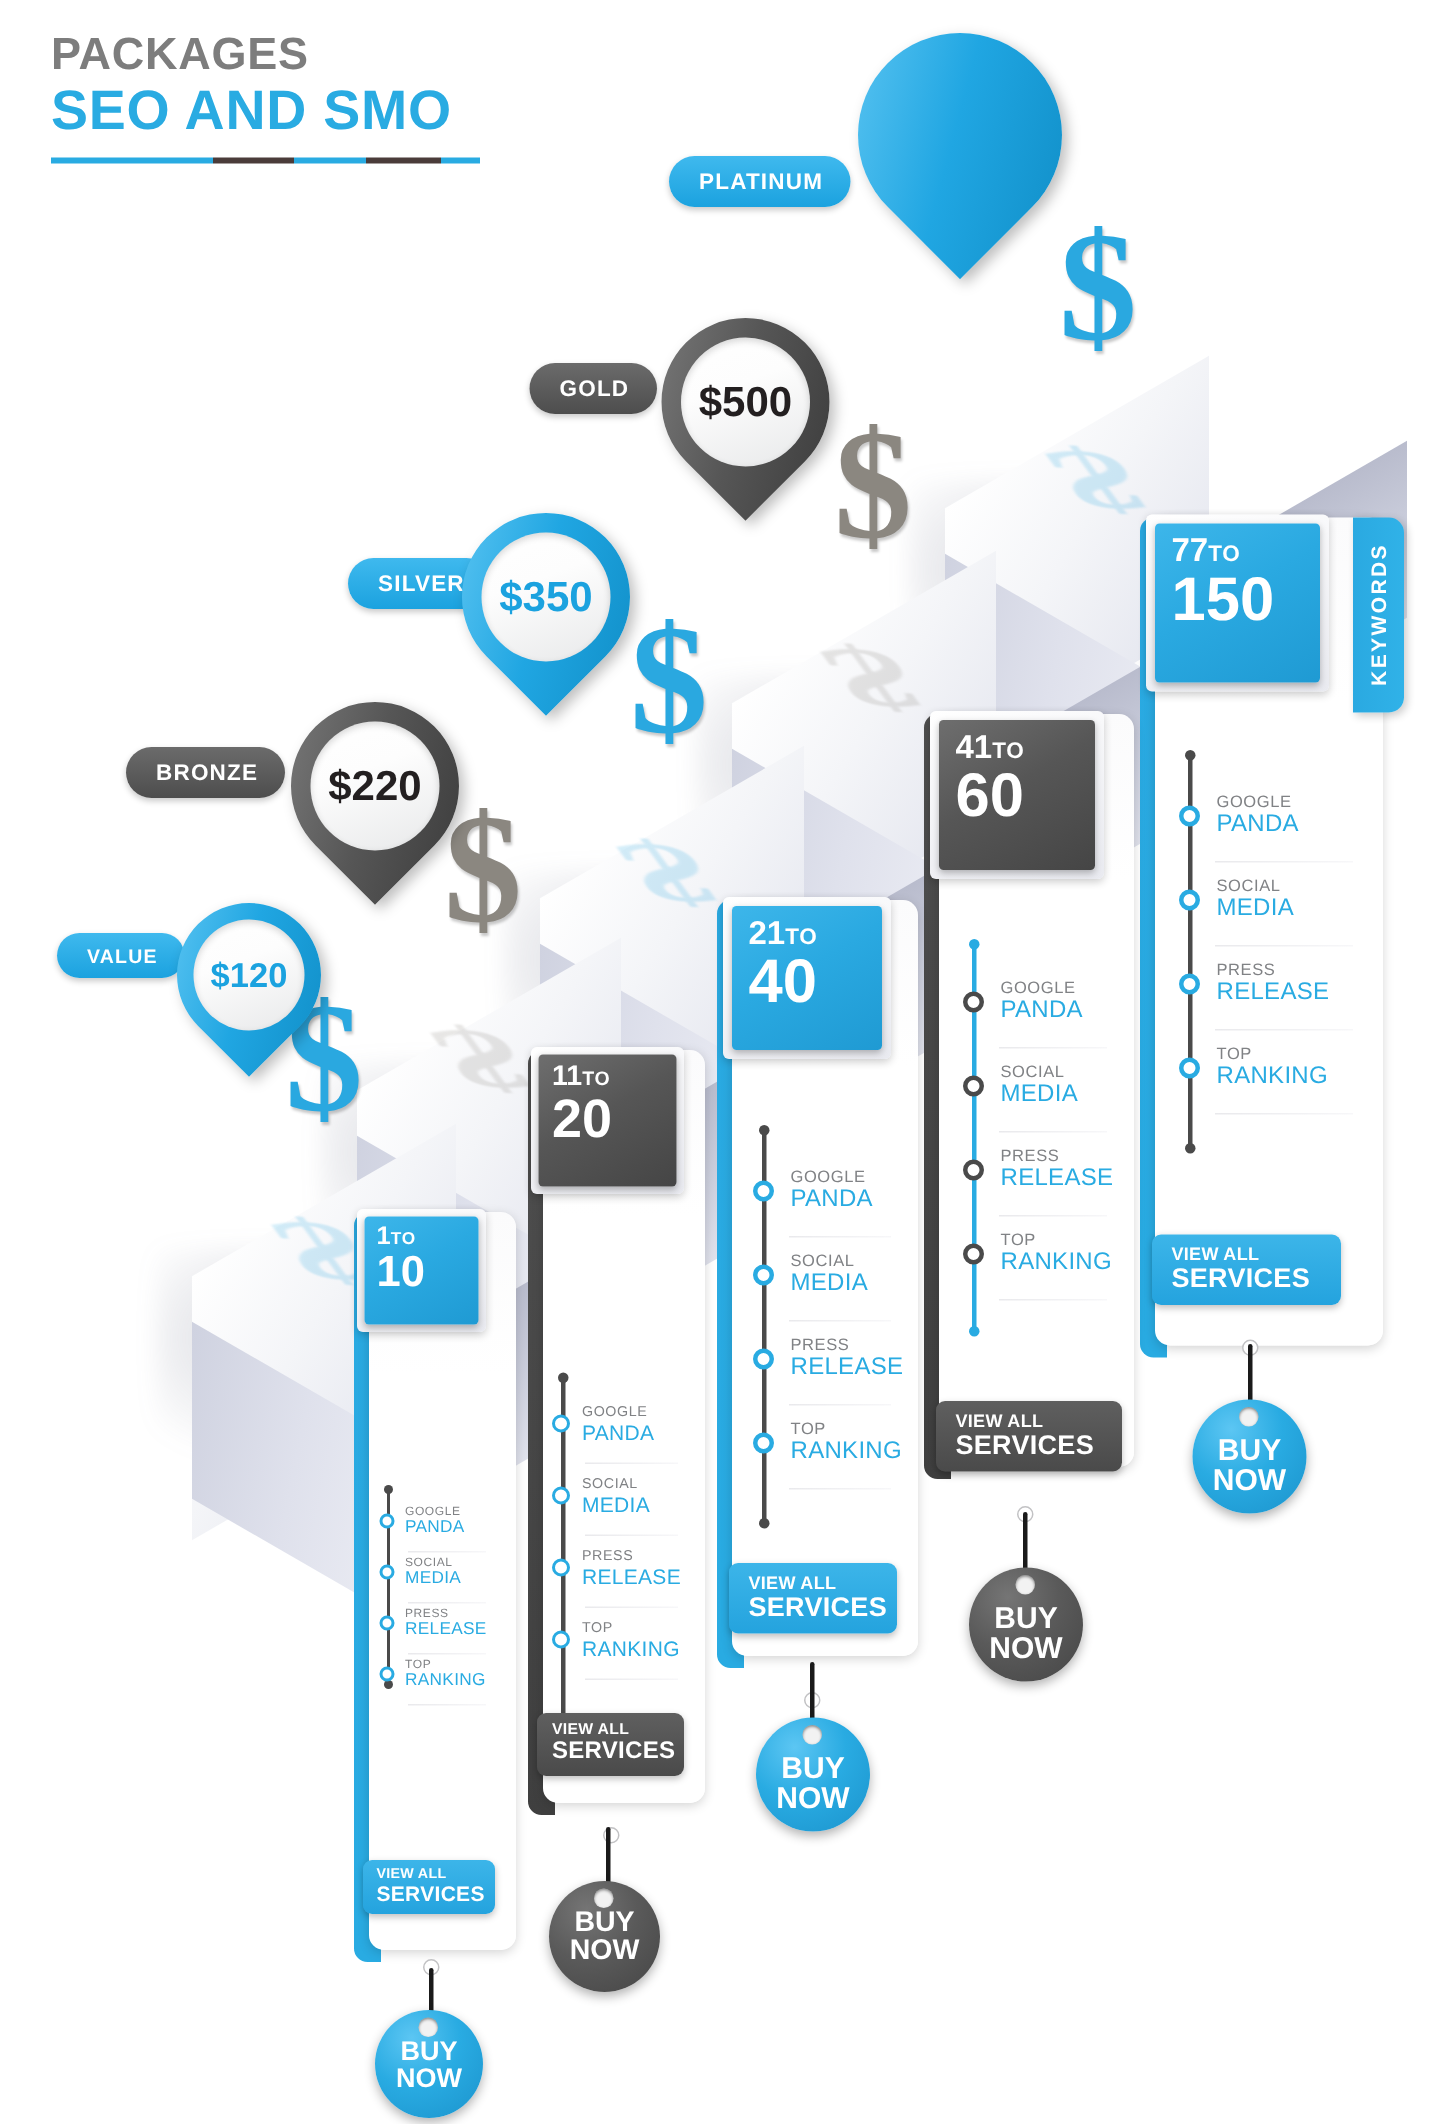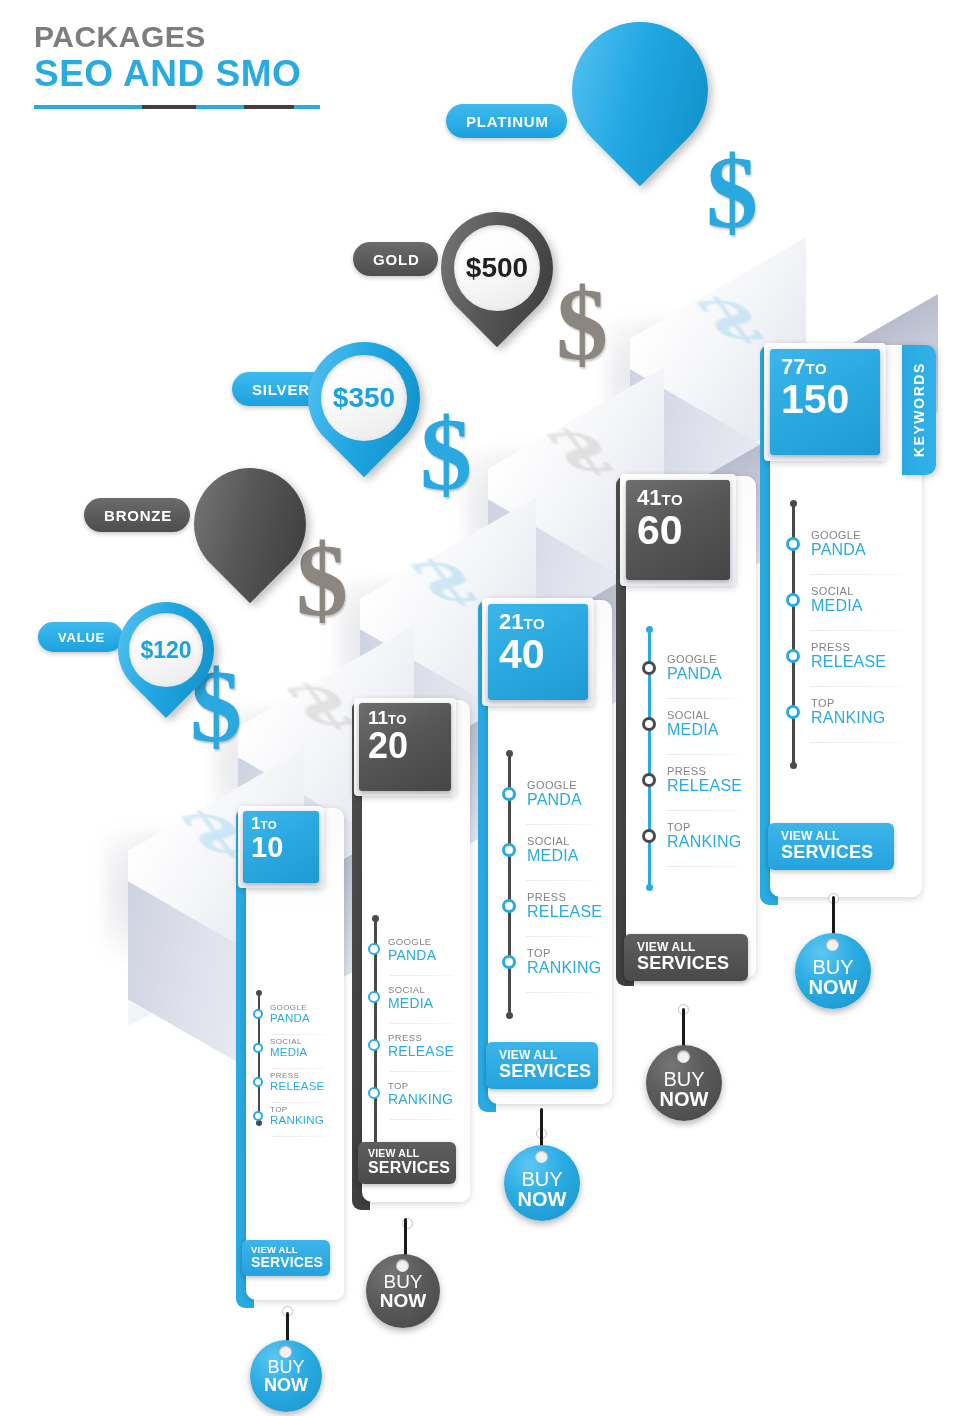"$220" div.pin-inner { html: none -> <div>$220</div> }
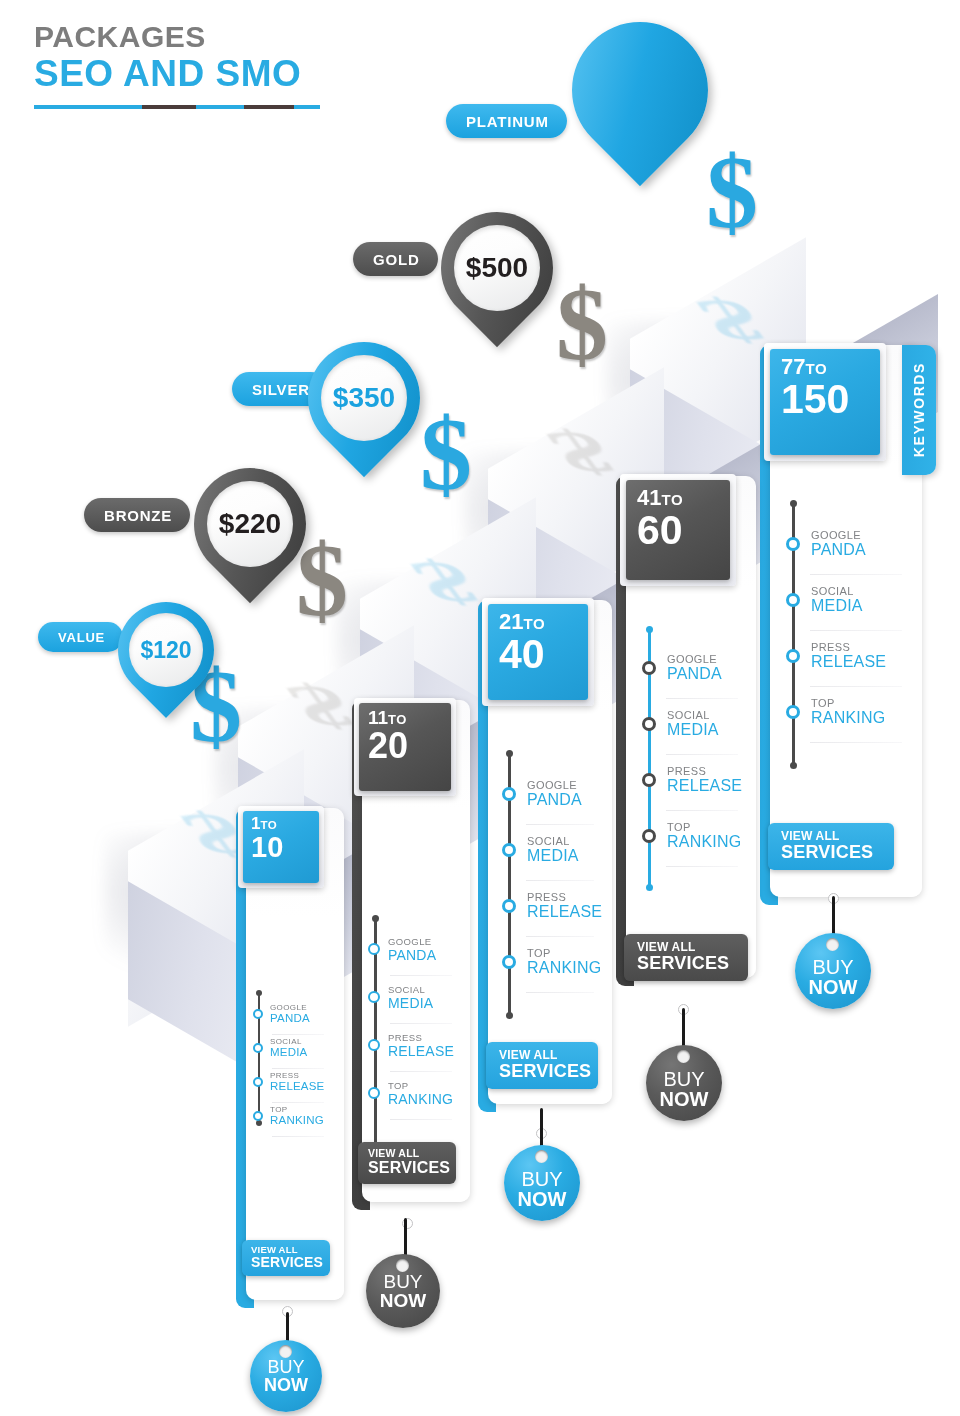"BUY" .buy-l1 { font-weight: normal -> bold }
